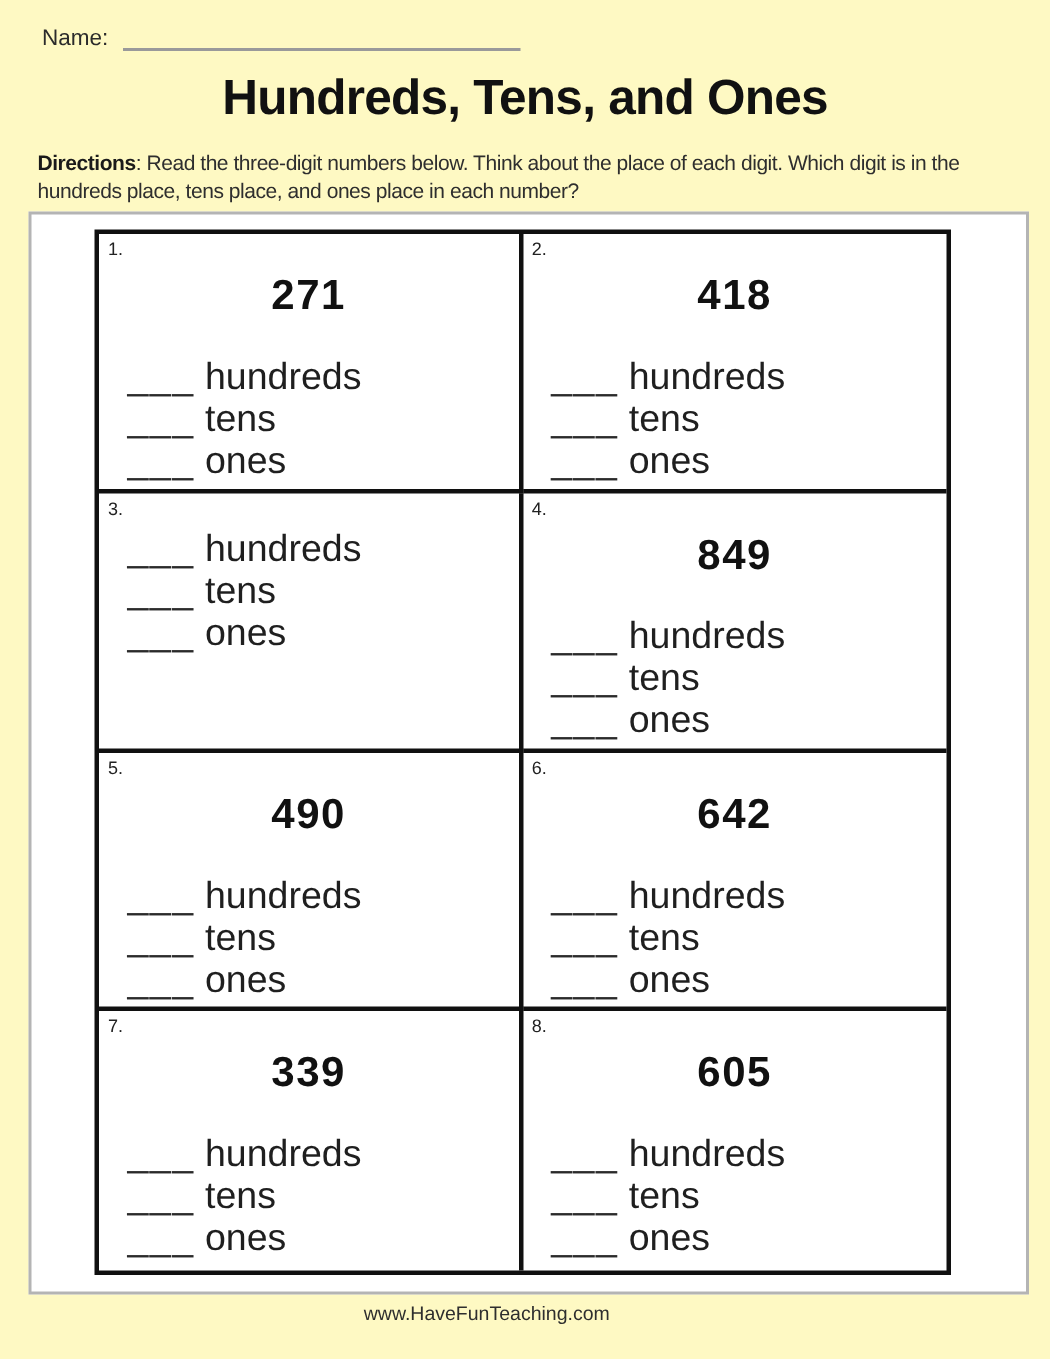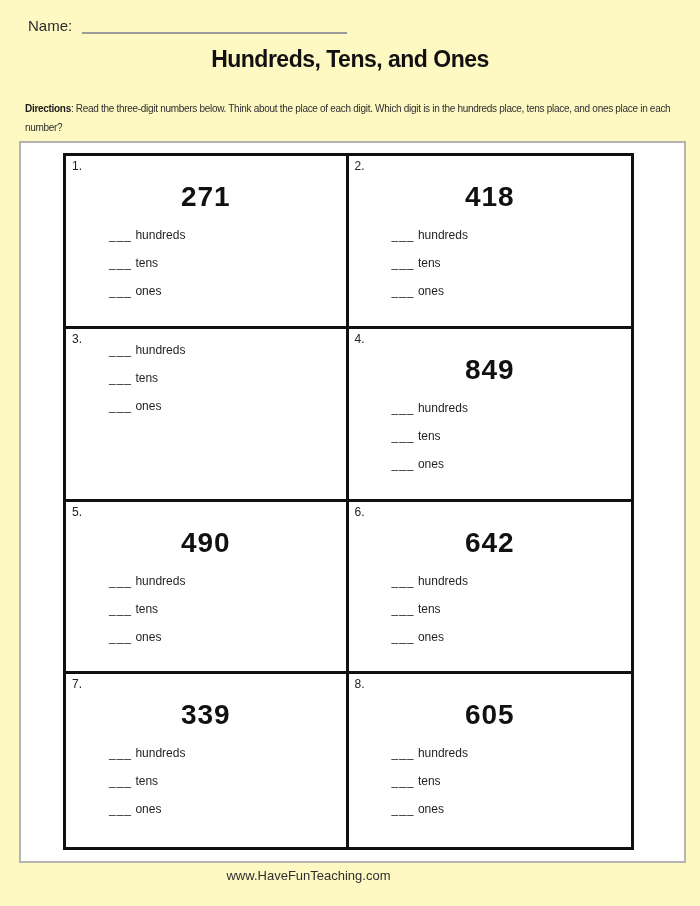"Hundreds, Tens, and Ones" .title { font-size: 23px -> 33px }
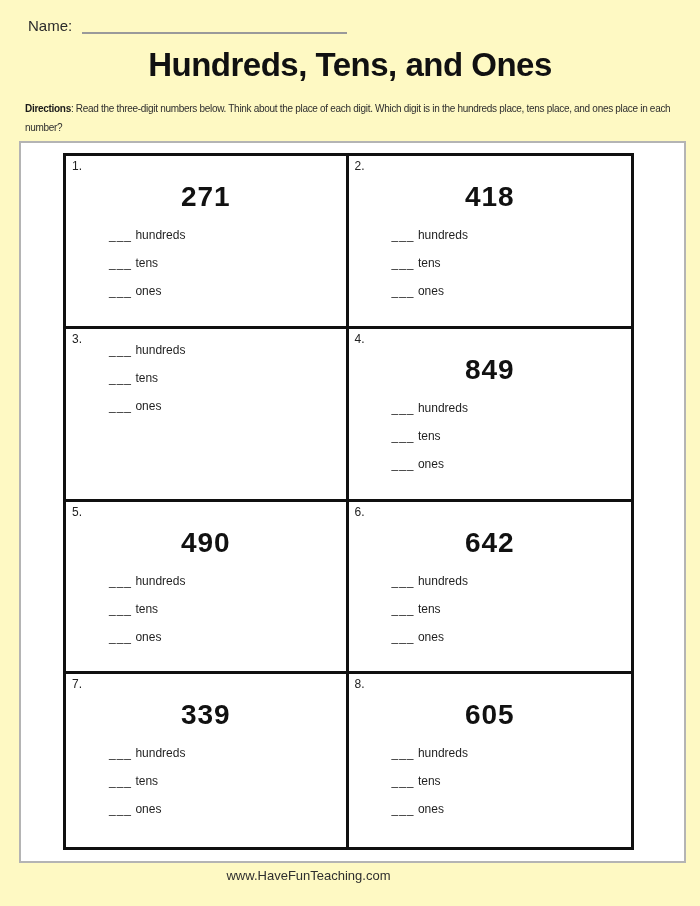"Directions: Read the three-digit numbers" .directions { font-size: 10px -> 14px }
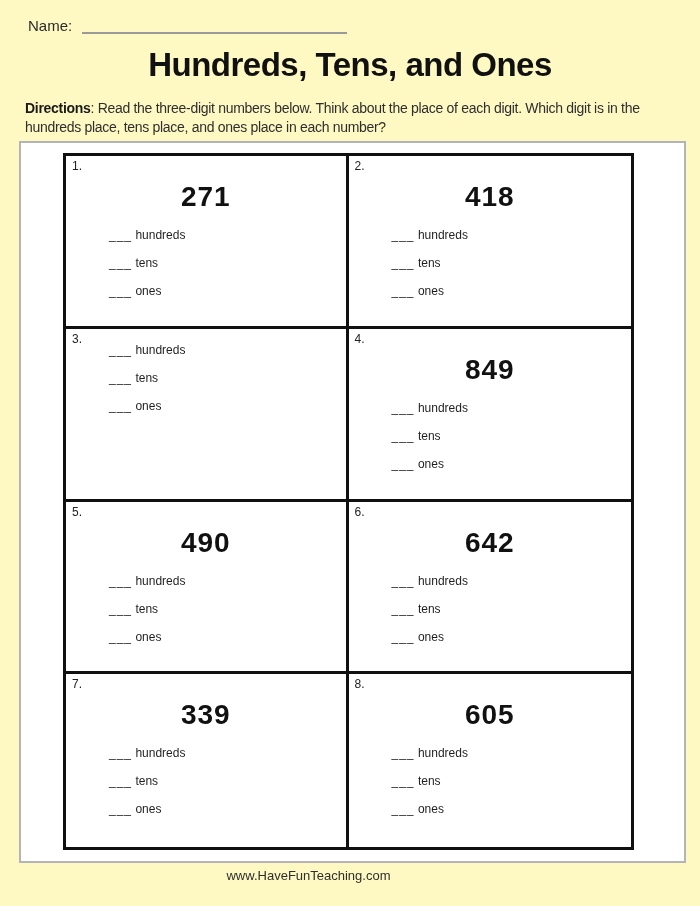"___ hundreds" .places { font-size: 12px -> 25px; margin-top: 7px -> 23px; padding-left: 43px -> 19px }
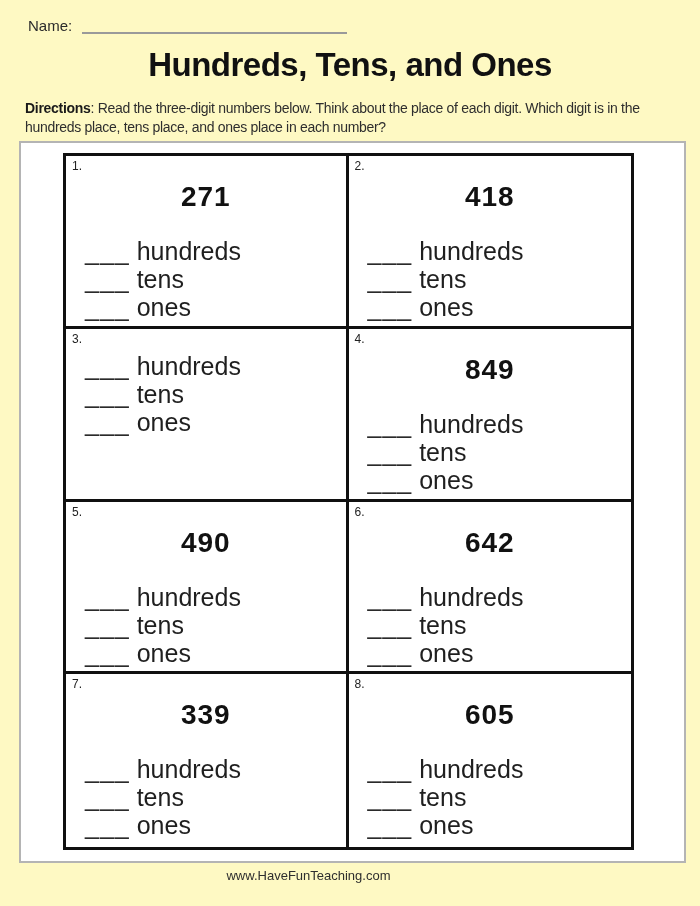"www.HaveFunTeaching.com" .footer { left: 0 -> 16px }
